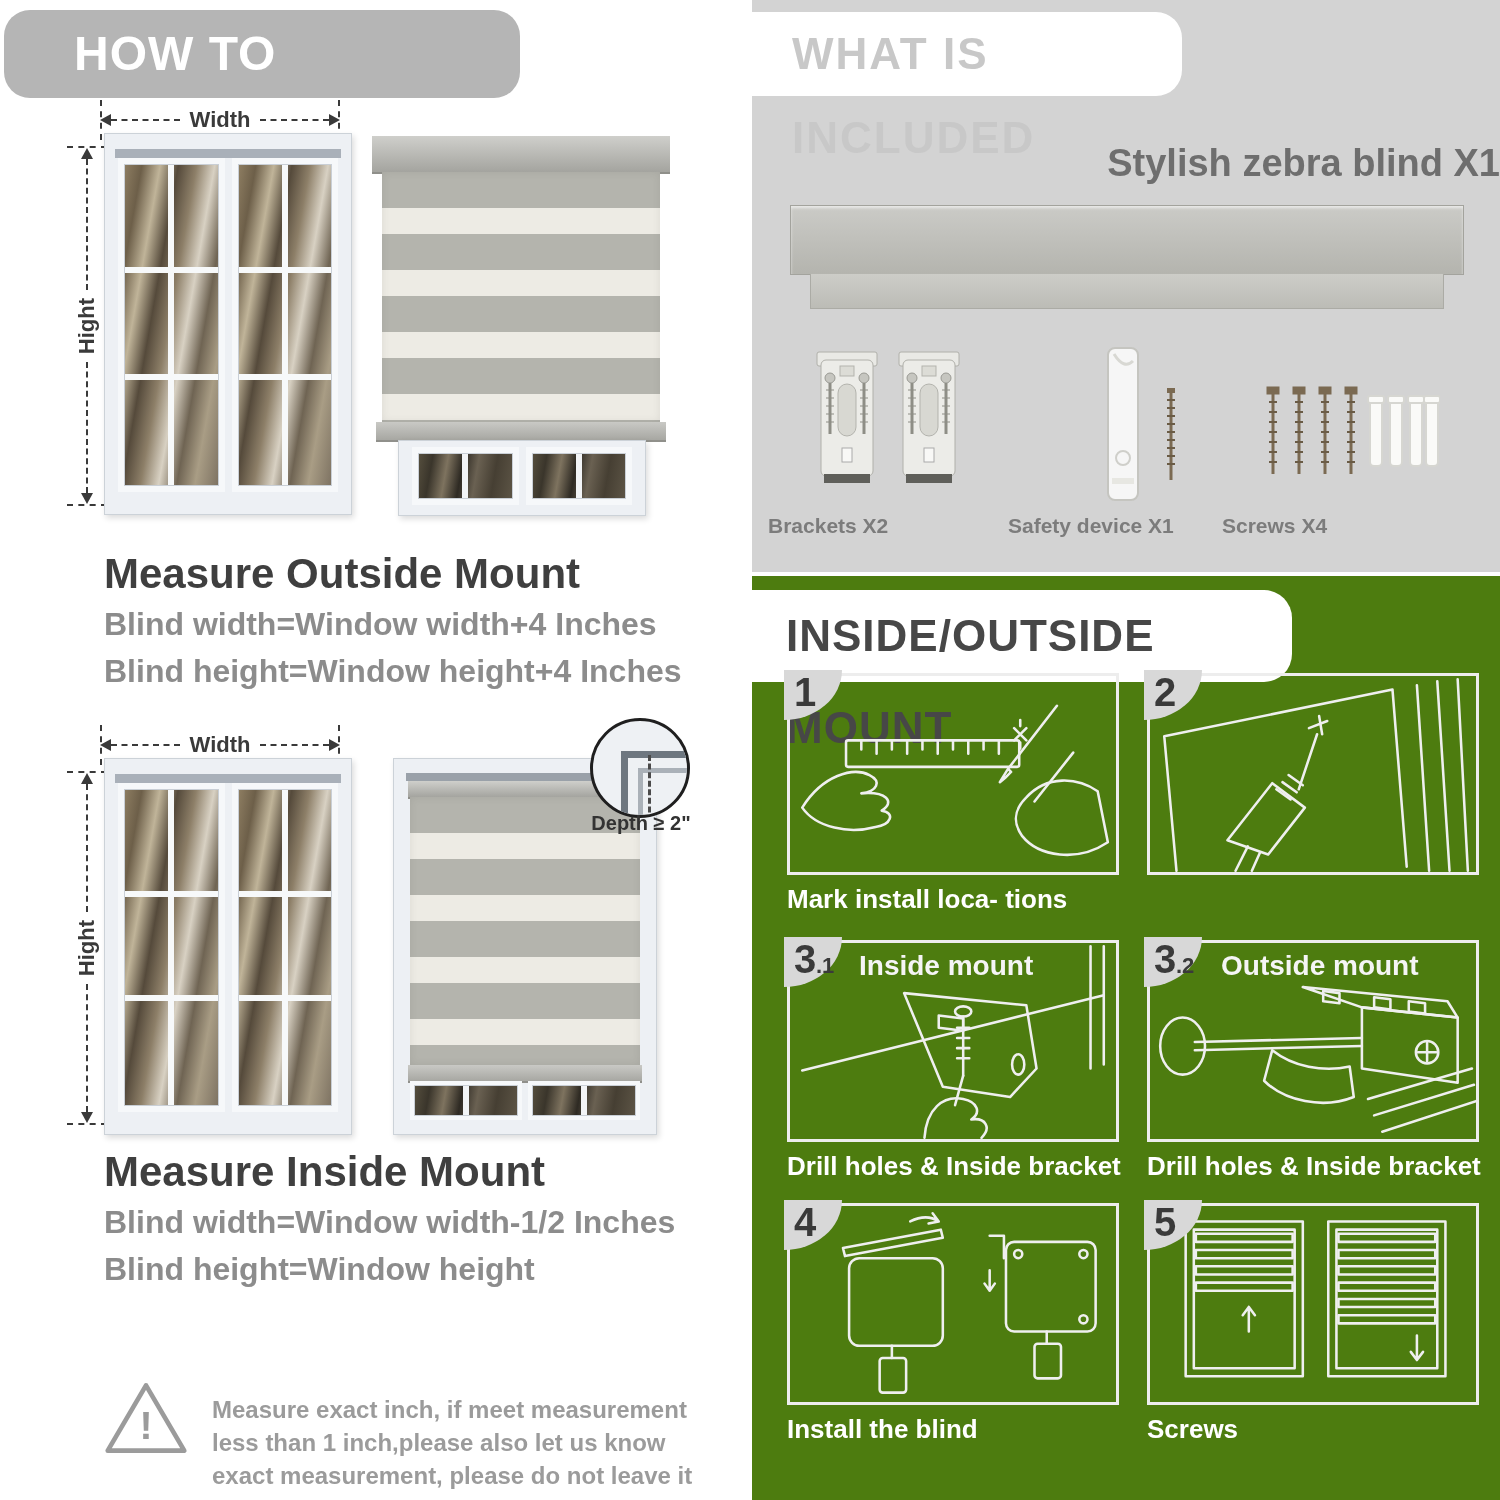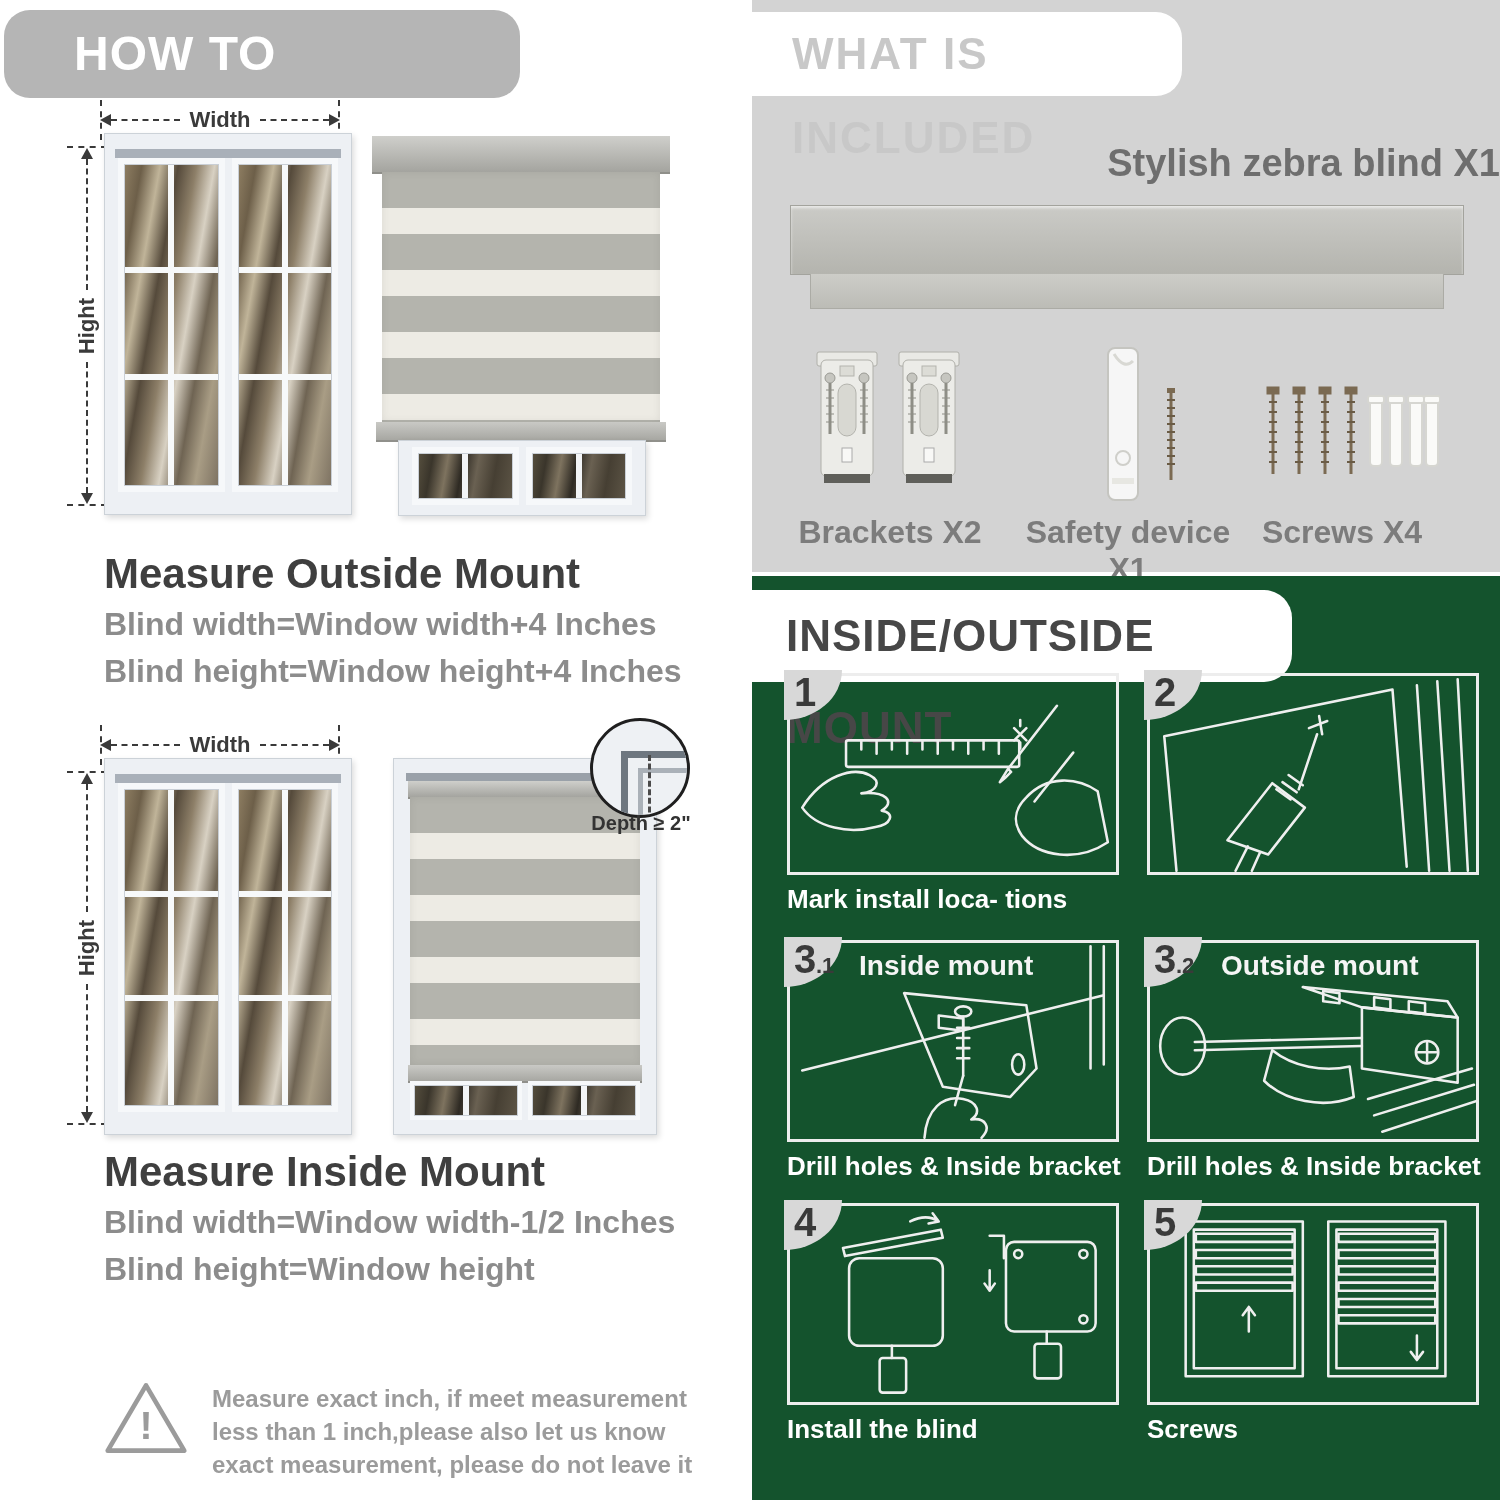"Brackets X2" .item-lbl { font-size: 32px -> 21px; text-align: center -> left }
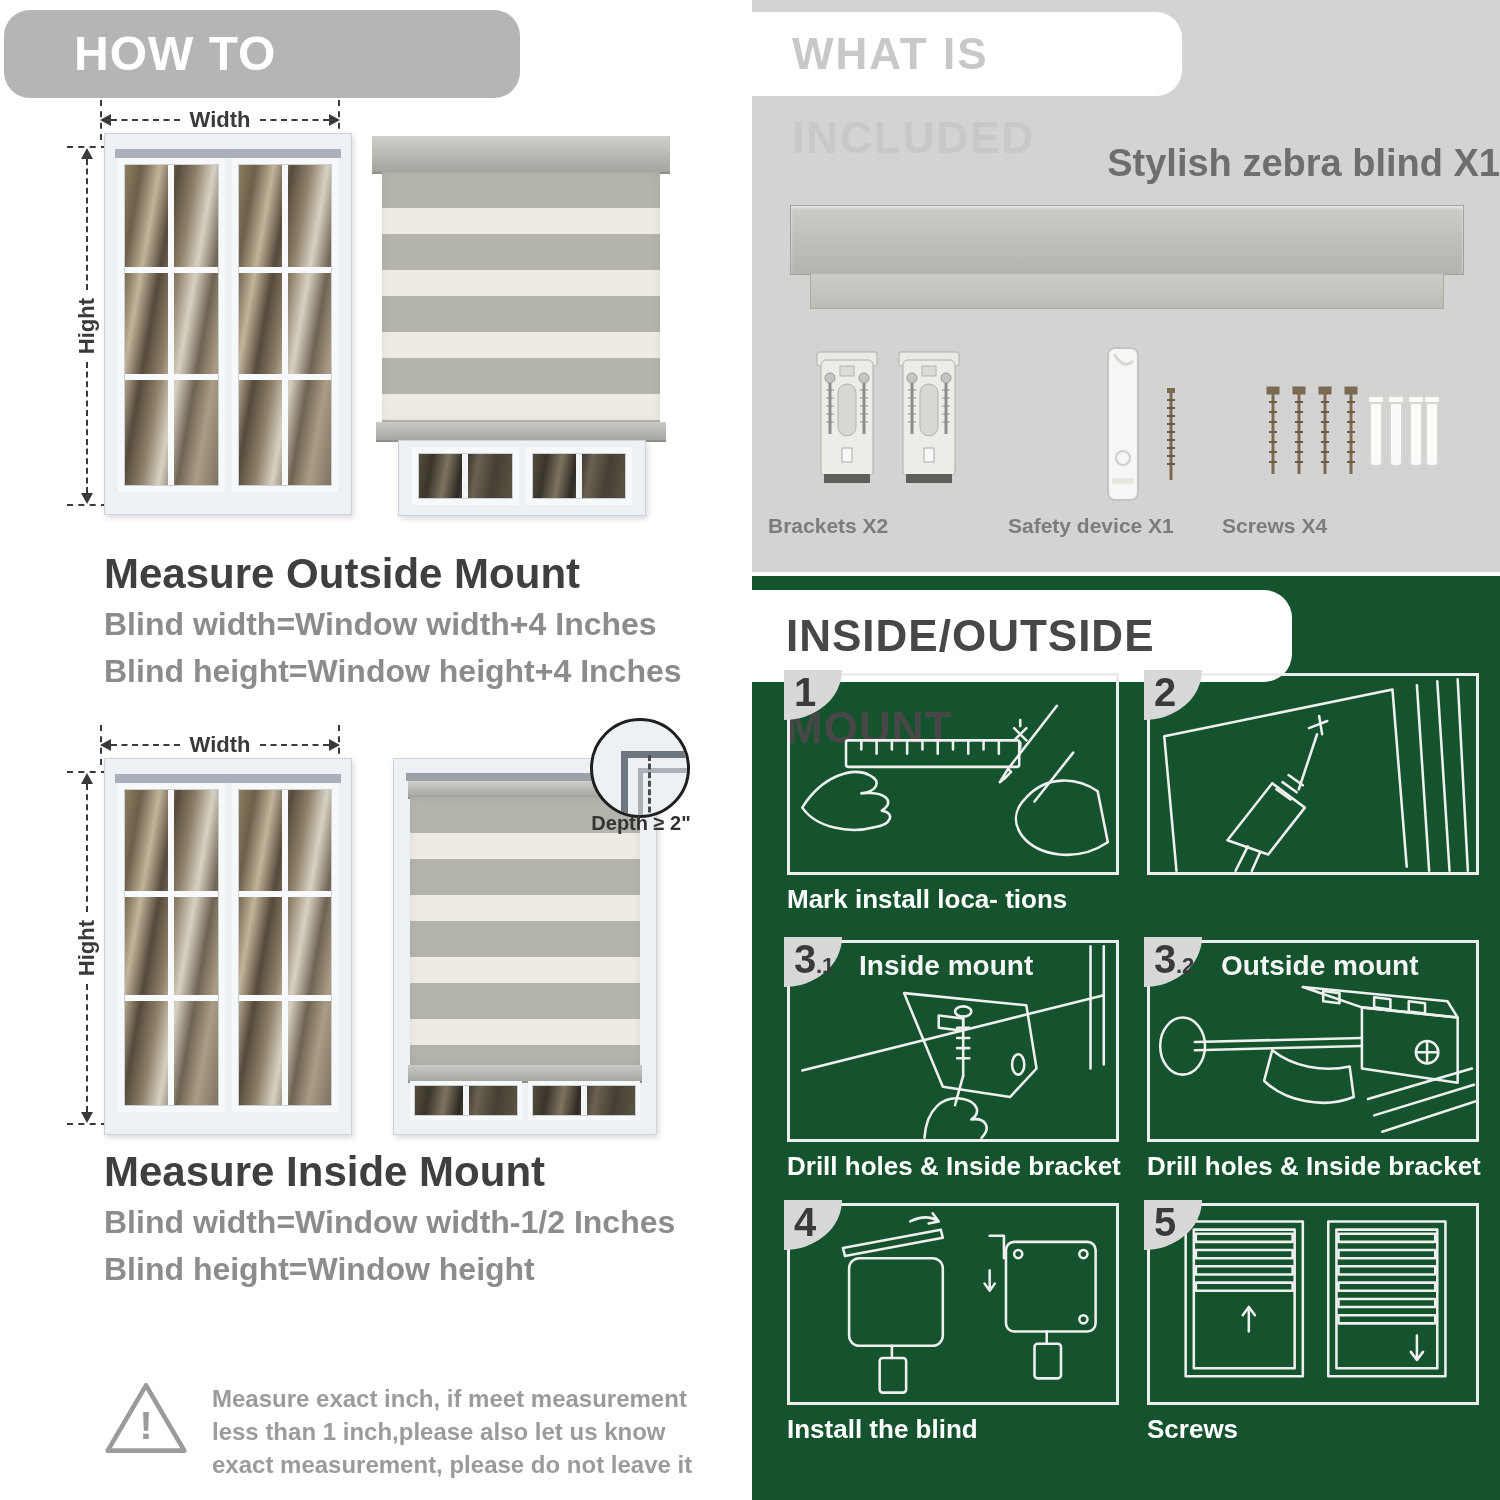"INSIDE/OUTSIDE MOUNT" .mount { background: #14532d -> #4d7c0f }
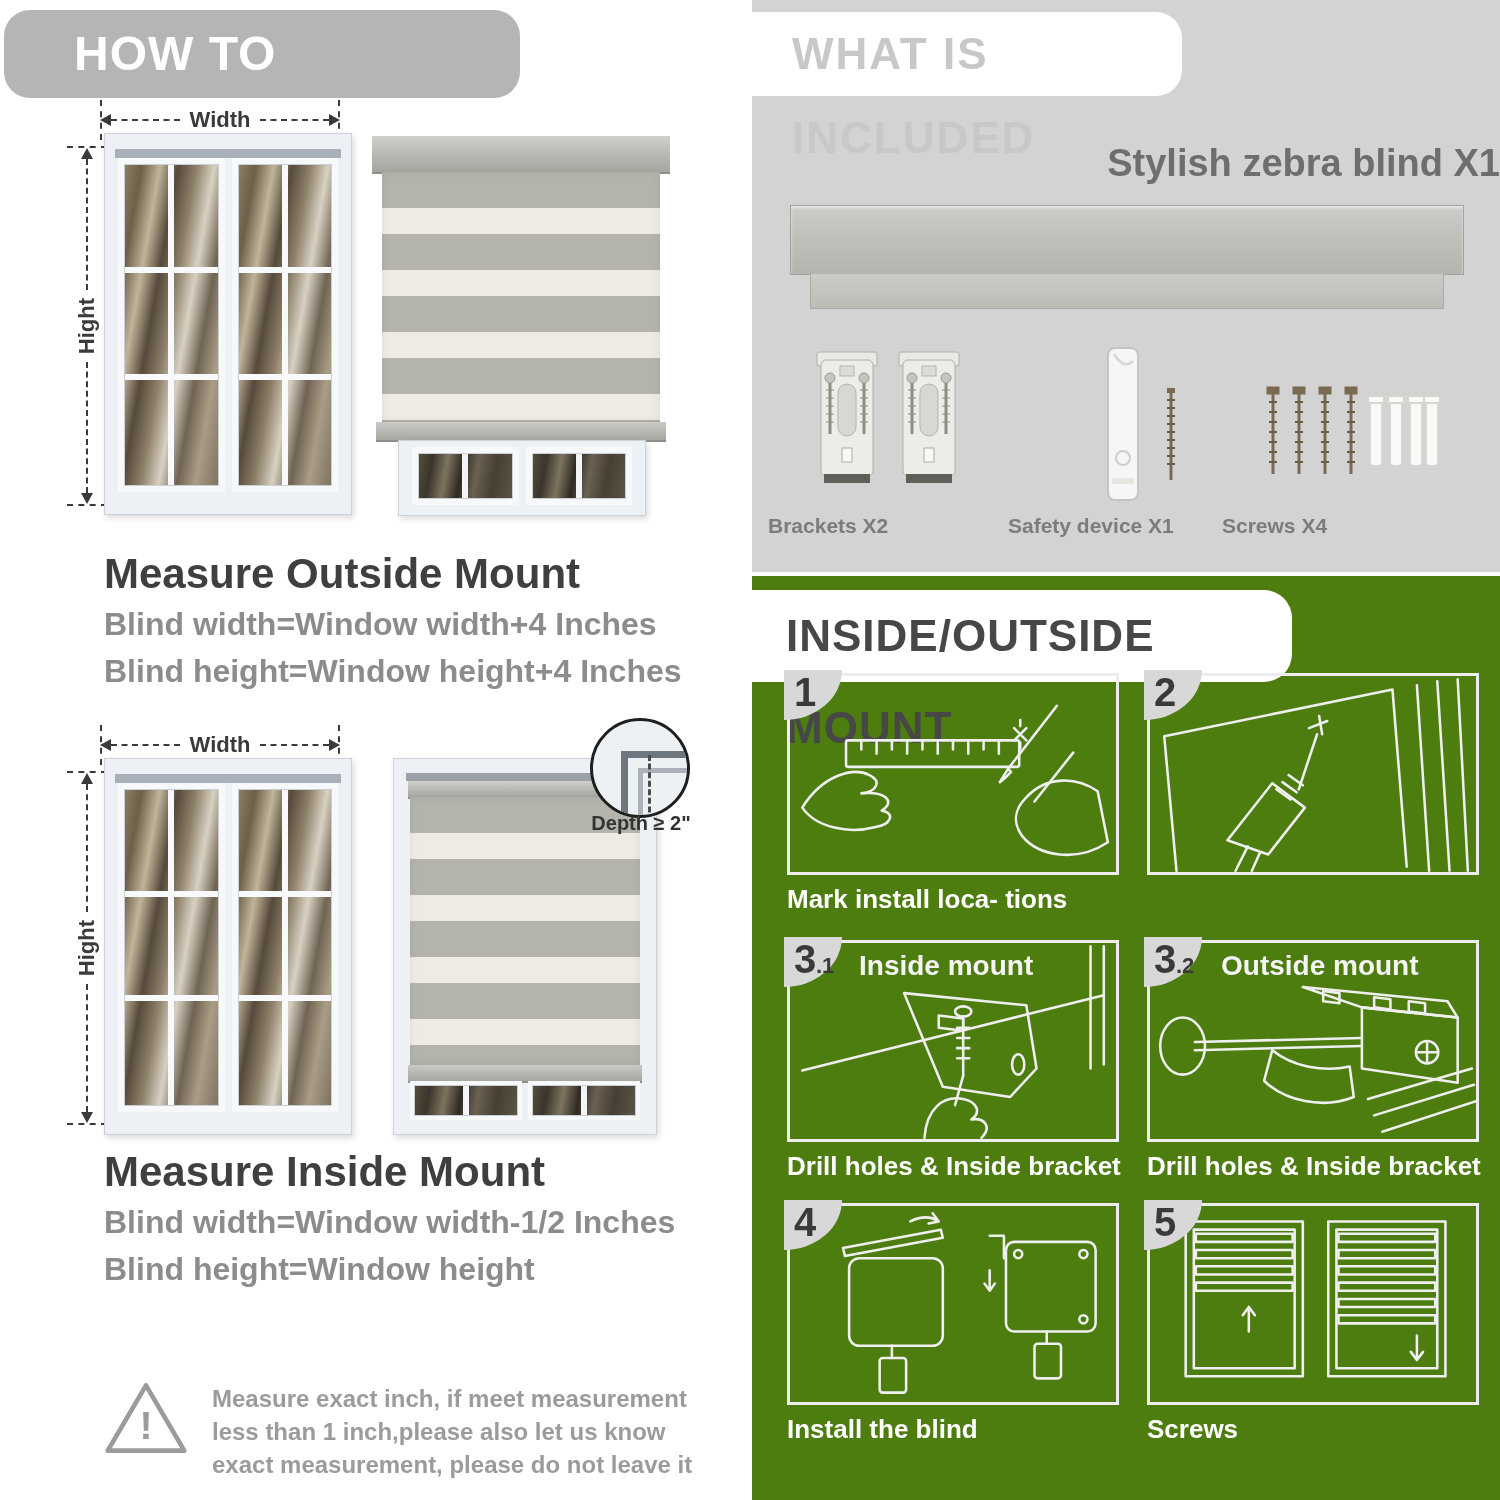"Measure exact inch, if meet" .warn-text { margin-top: none -> 11px }
